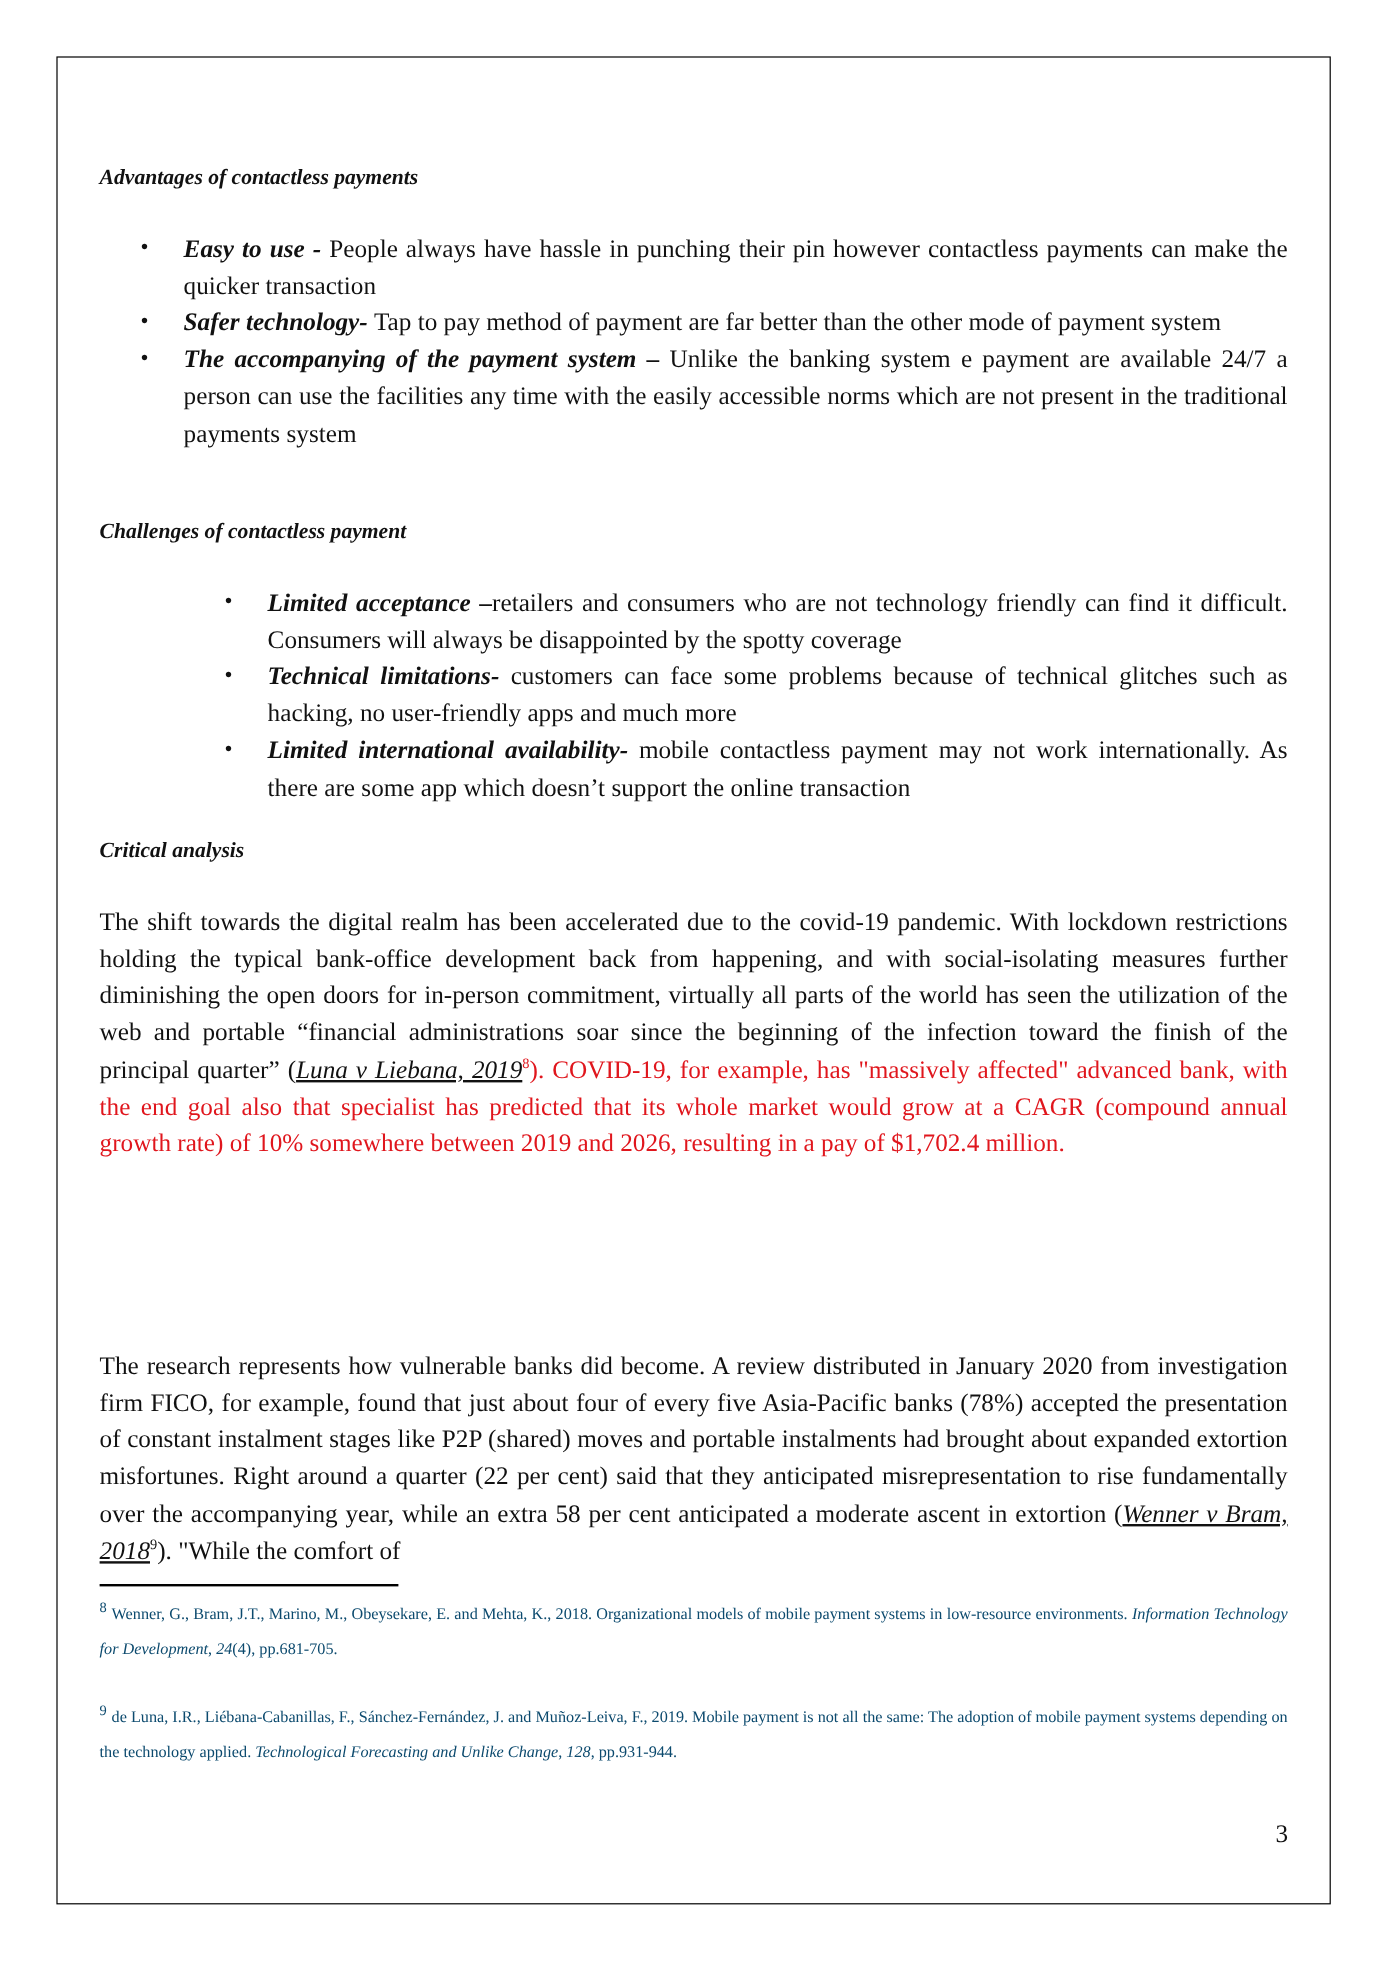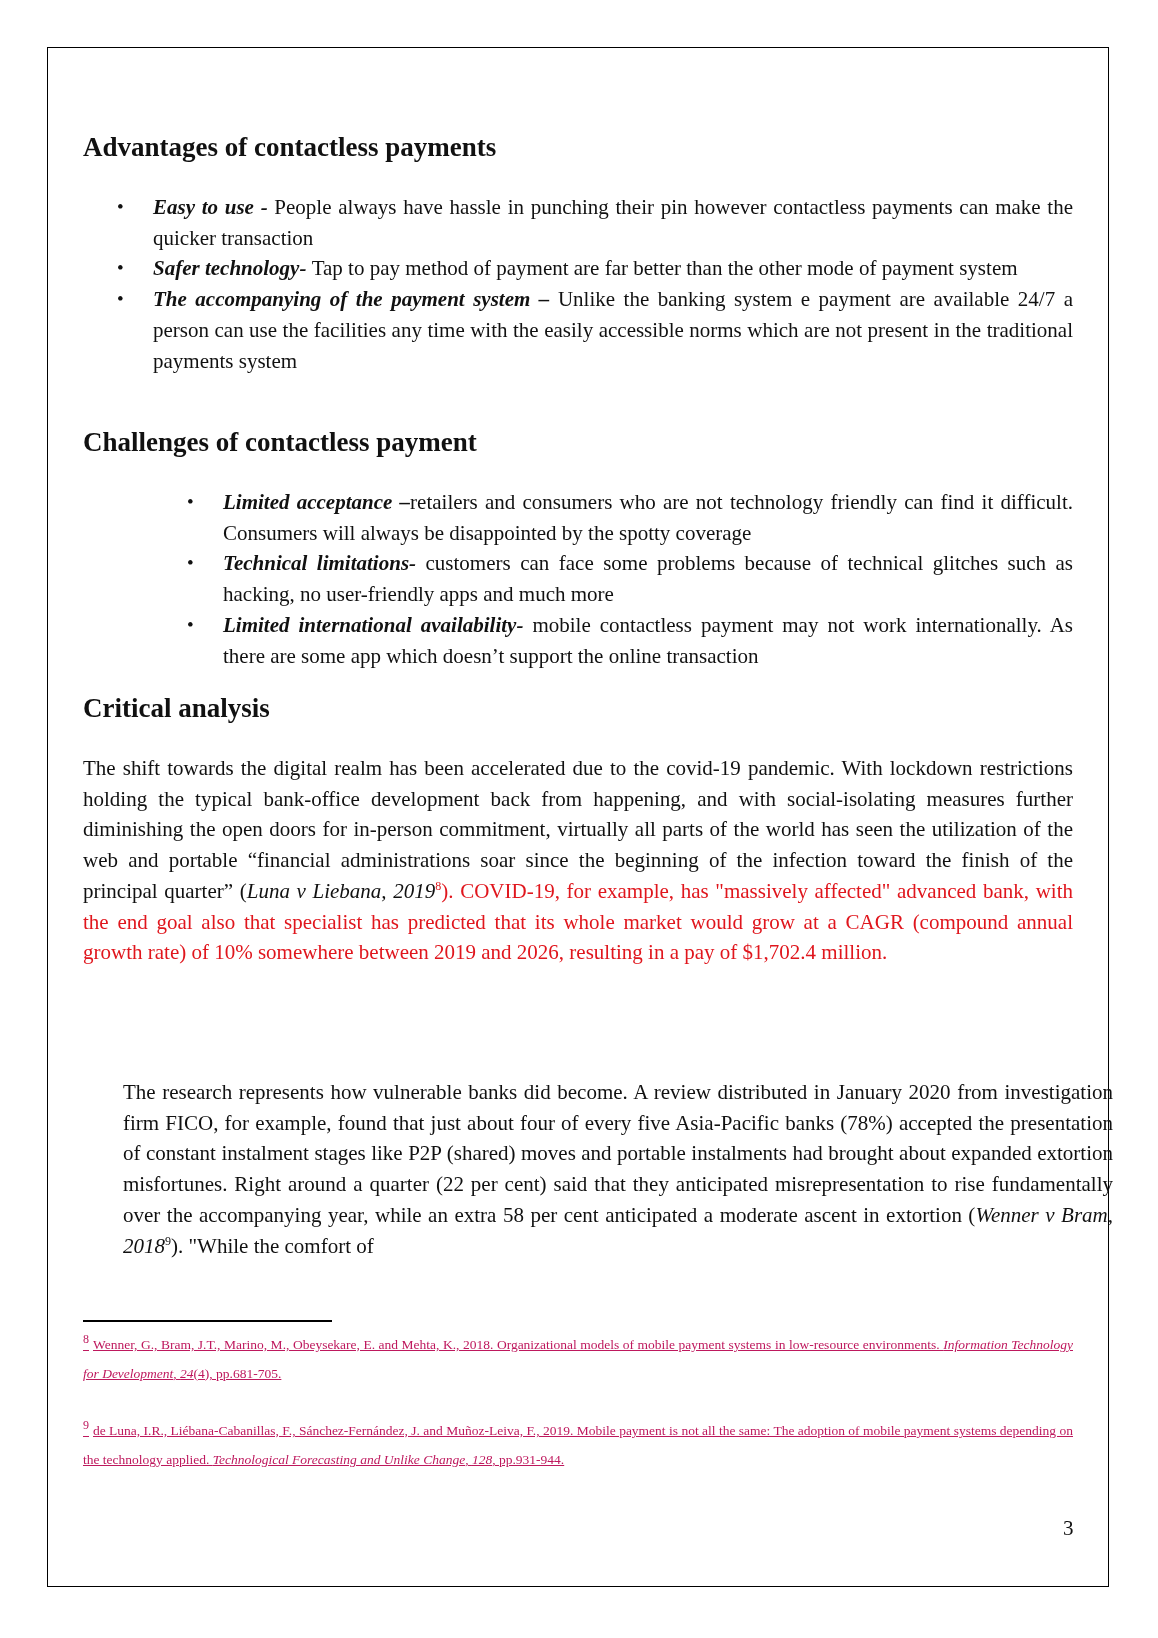"Advantages of contactless payments" .heading { font-size: 27px -> 18px; font-style: none -> italic }
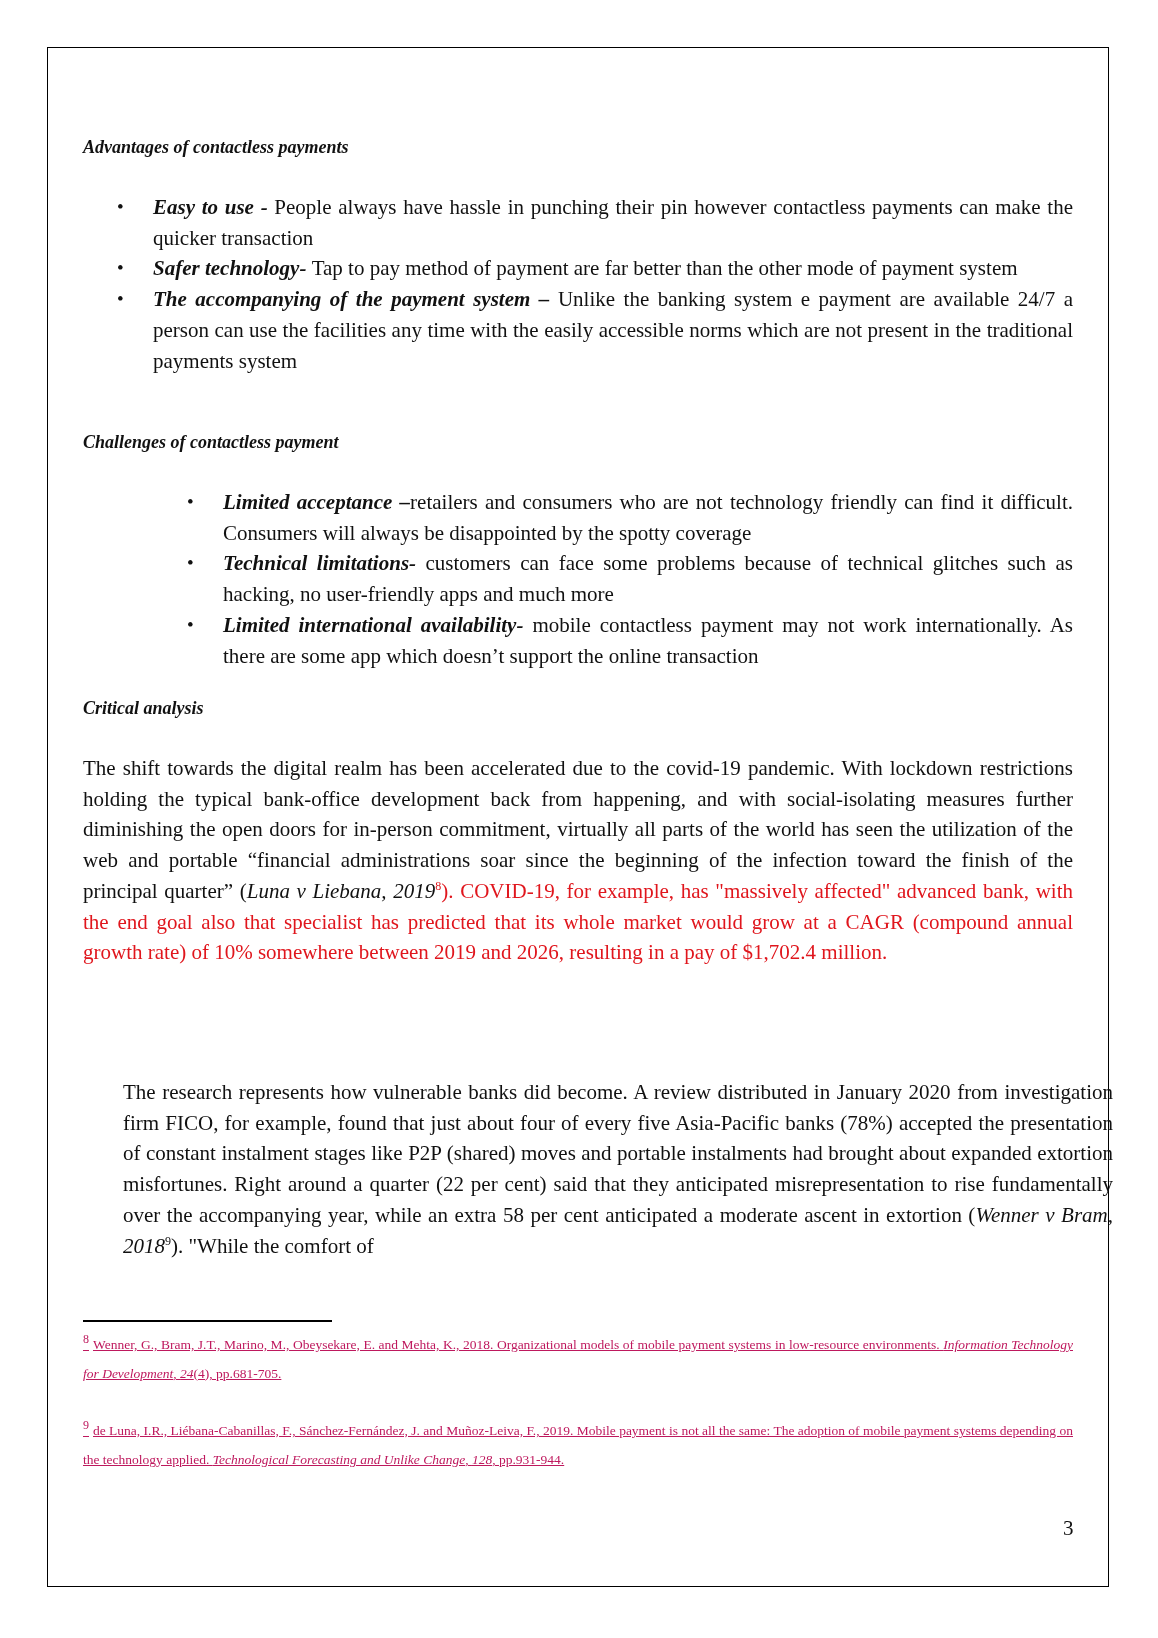"Luna v Liebana, 2019" .cite { text-decoration: none -> underline }
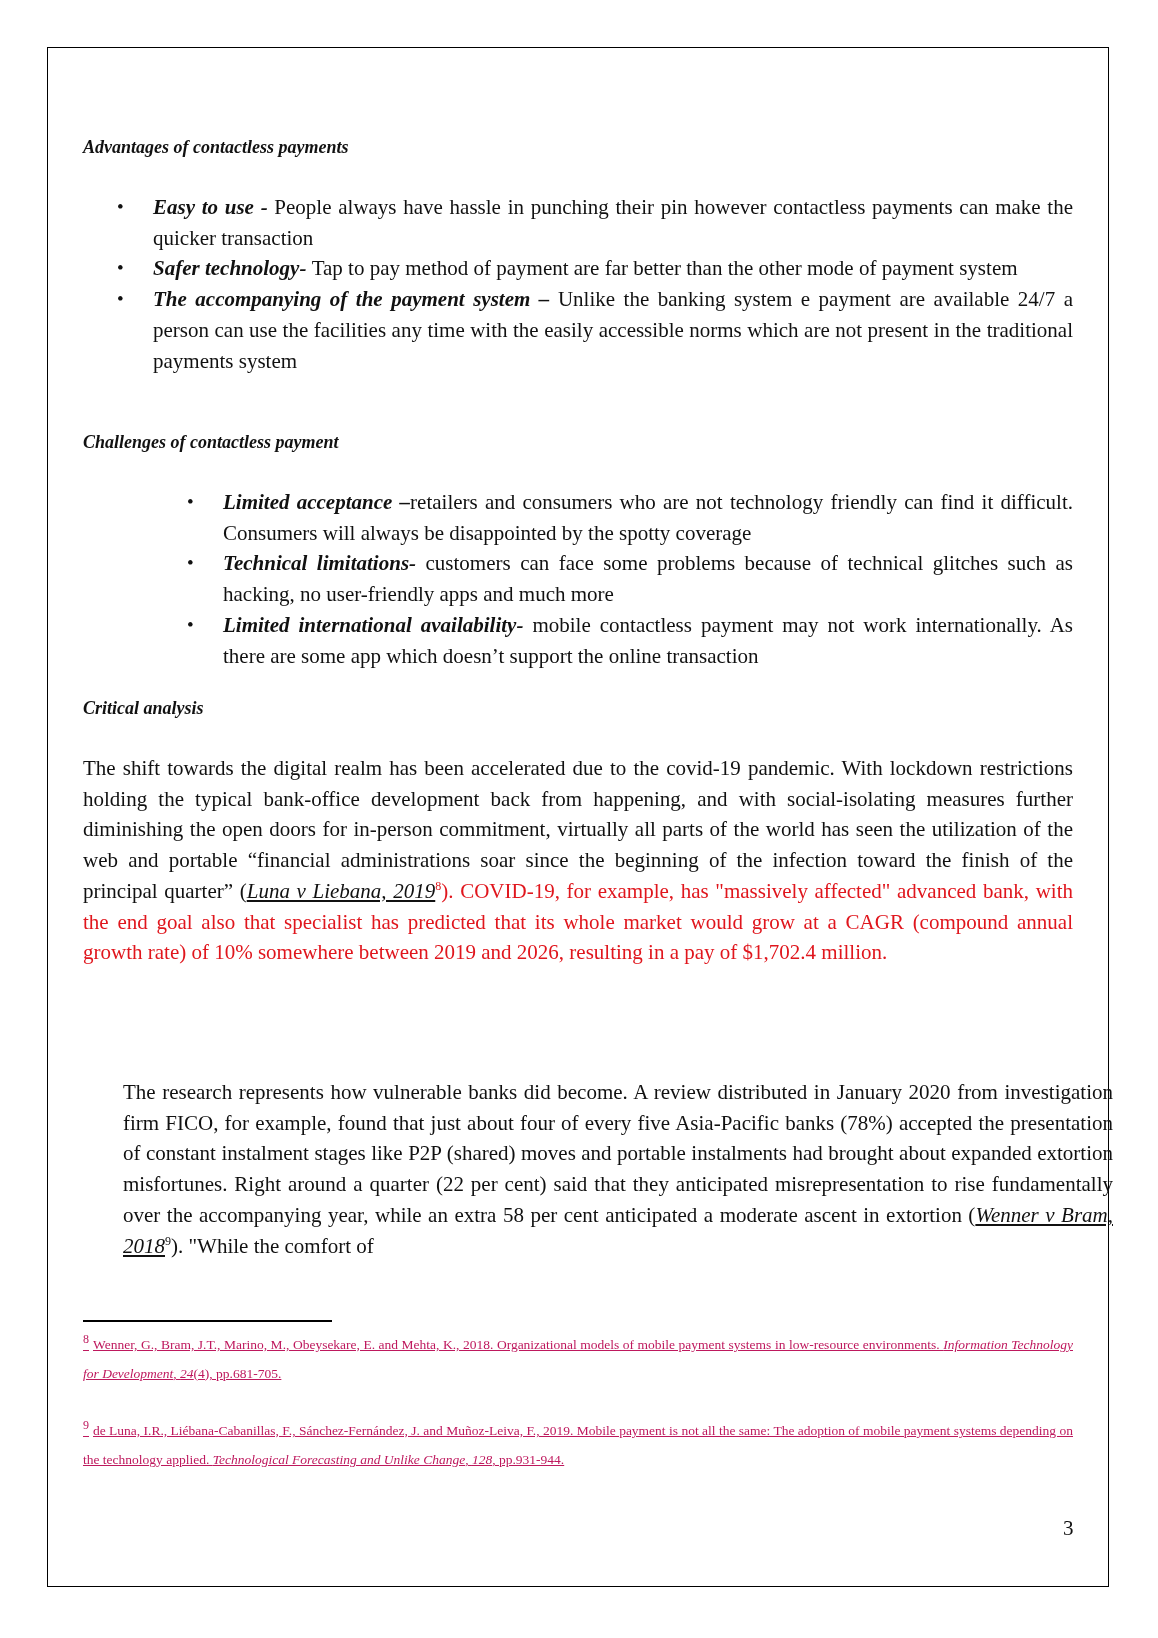"The research represents how vulnerable" p.para { margin-left: 40px -> none; top: 1077px -> 1123px }
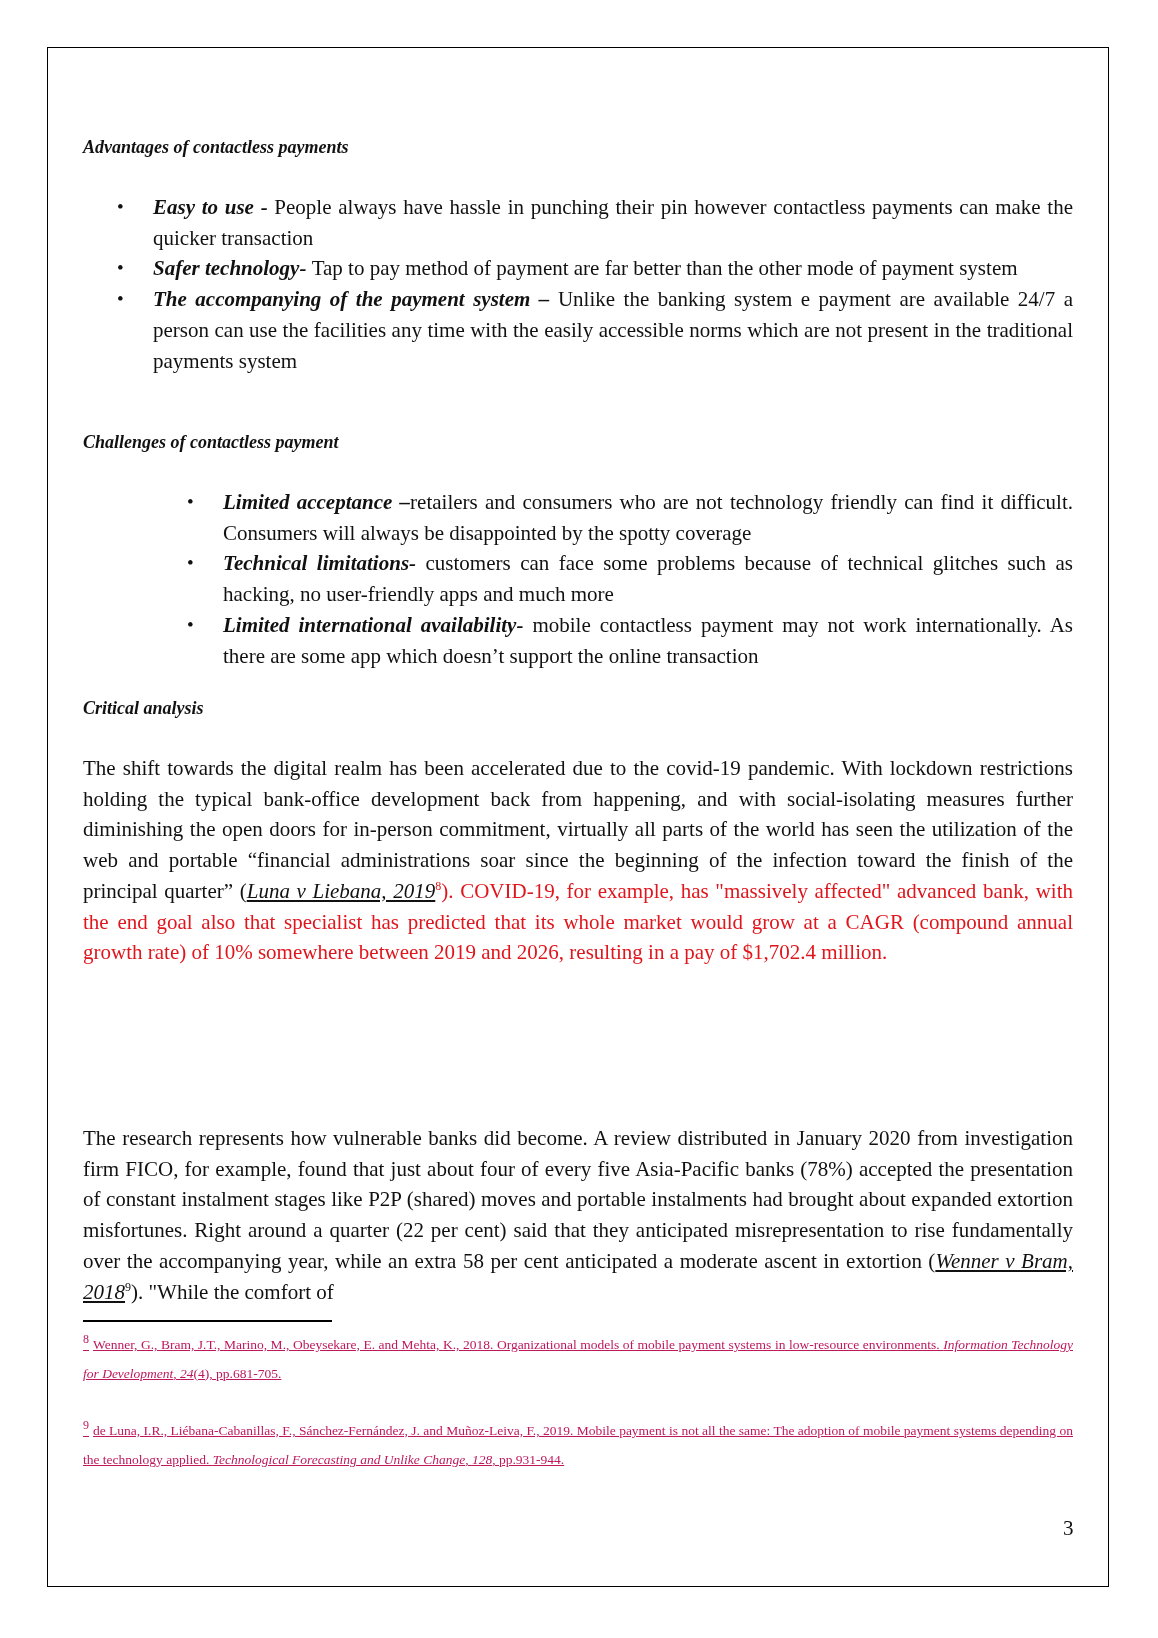"8 Wenner, G., Bram, J.T.," .footnote { color: #be185d -> #0c4a6e; text-decoration: underline -> none }
